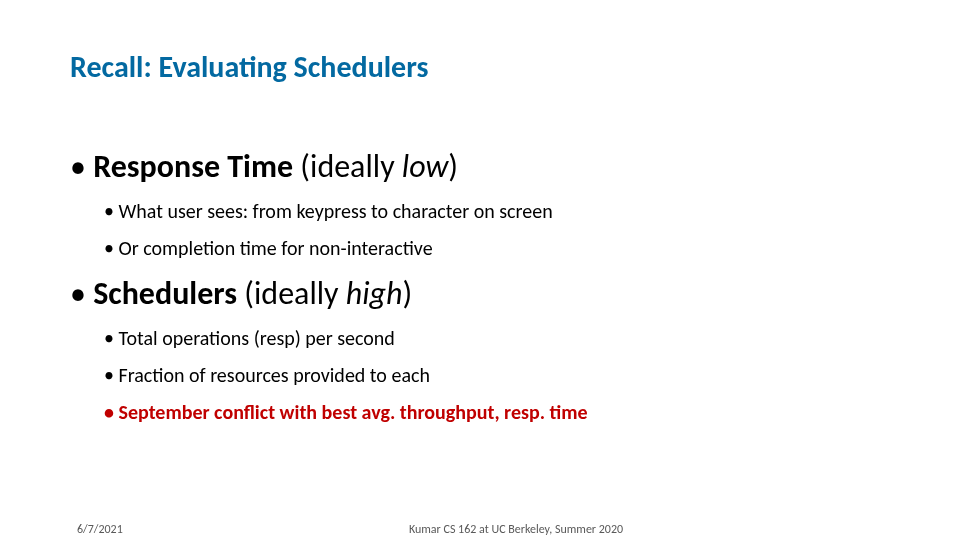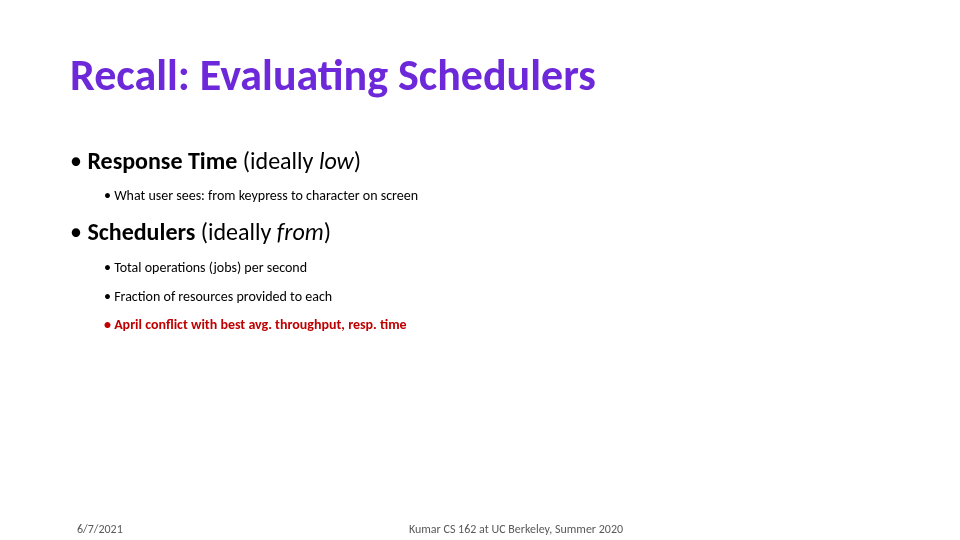"Recall: Evaluating Schedulers" .title { color: #6d28d9 -> #0369a1; font-size: 44px -> 30px }
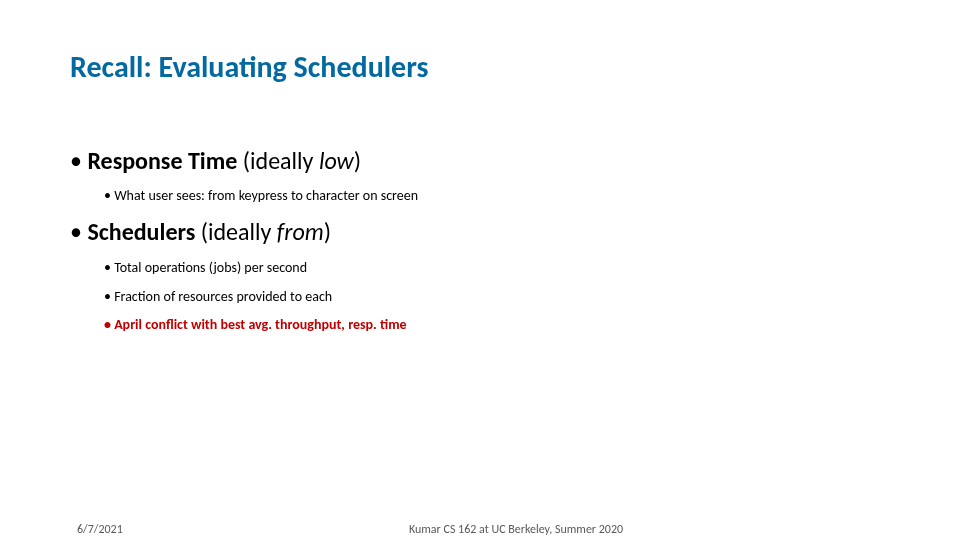"Response Time (ideally low)" .l1 { font-size: 24px -> 32px }
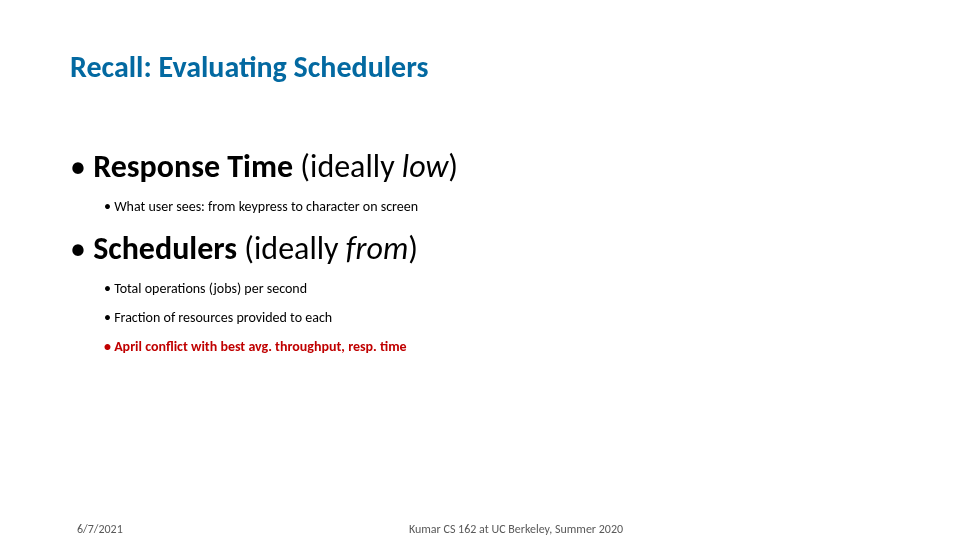"What user sees: from keypress" .l2 { font-size: 14px -> 20px }
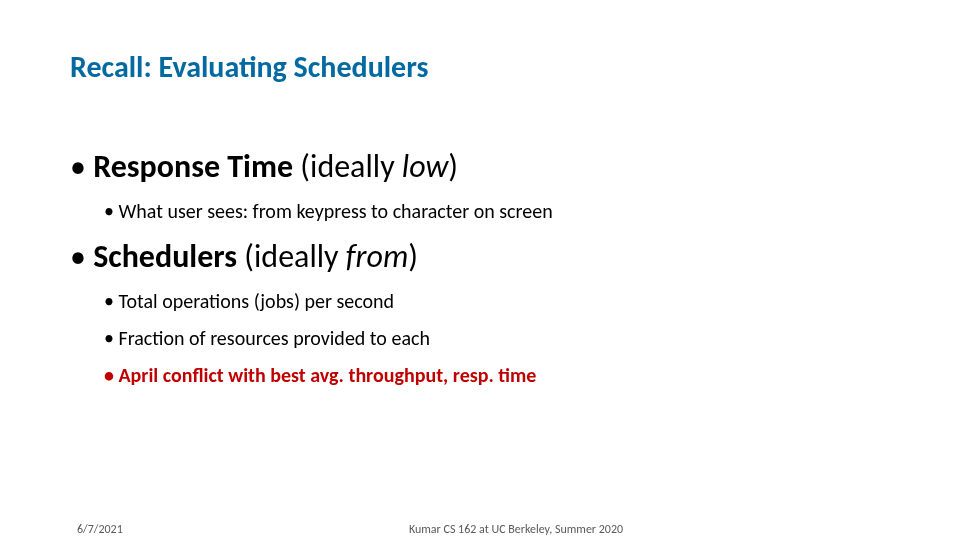"Or completion time for non-interactive" div.l2 { html: none -> <div>Or completion time for non-interactive</div> }
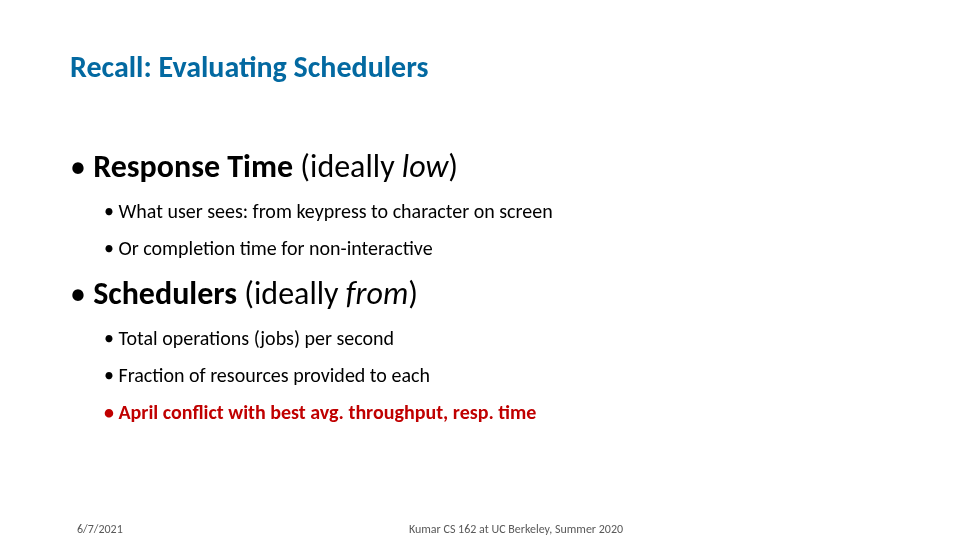"from" span.paren { text: from -> high }
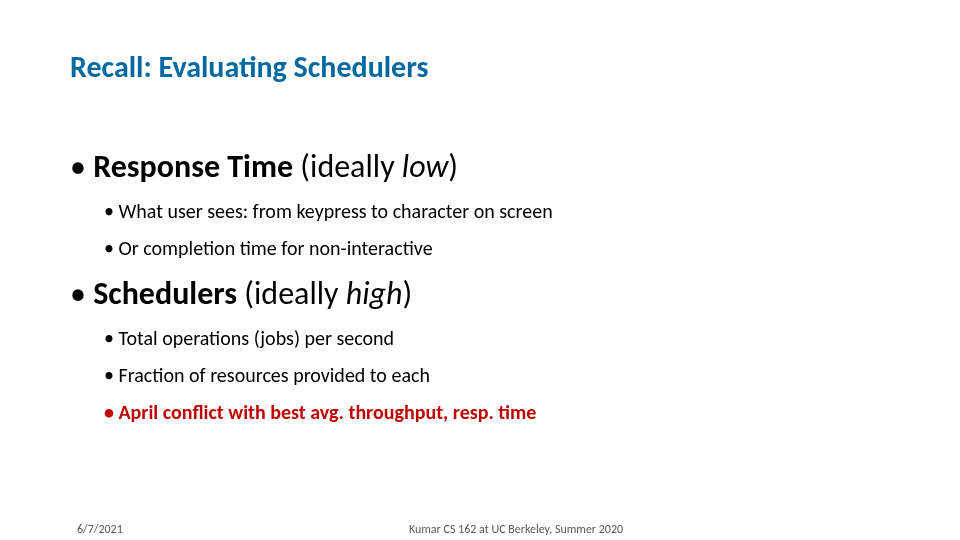"Total operations (jobs) per second" div.l2 { text: jobs -> resp }
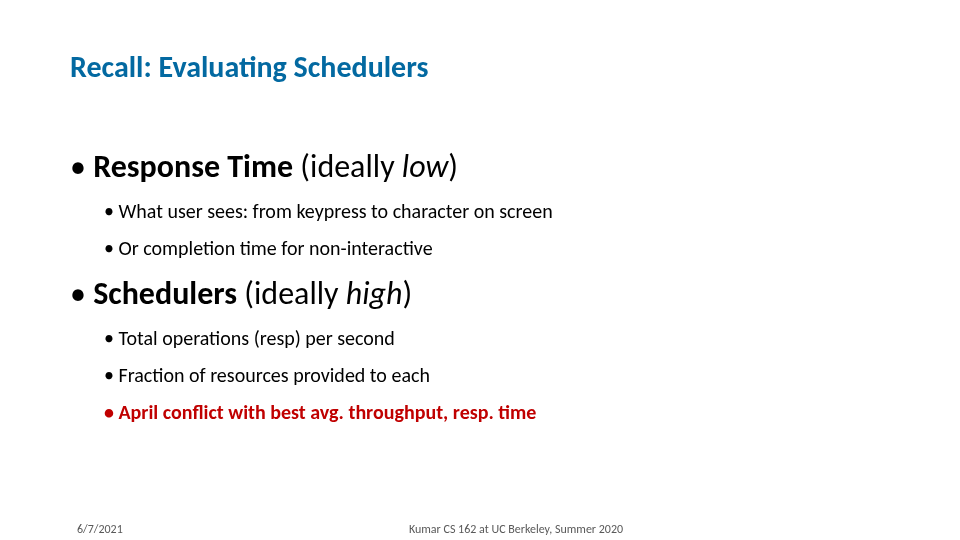"April conflict with best avg." div.l2 { text: April -> September }
